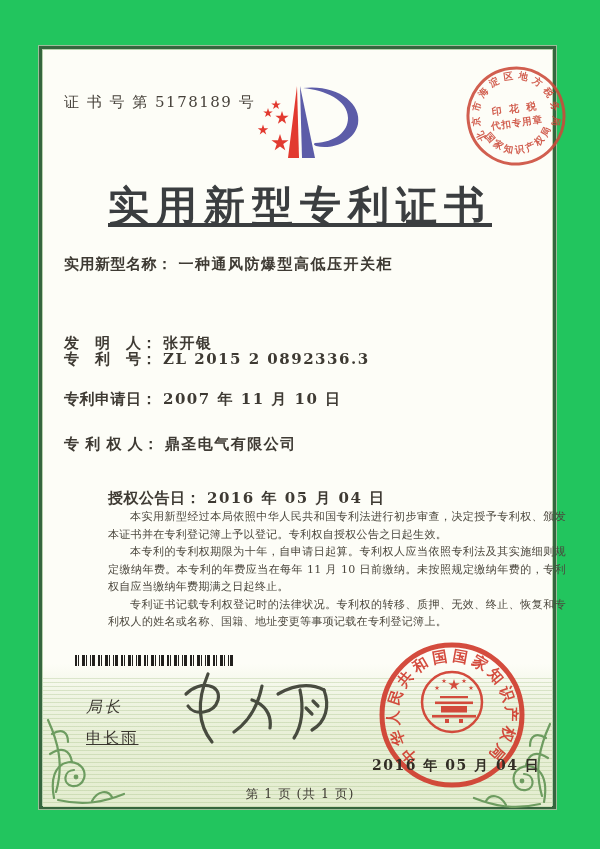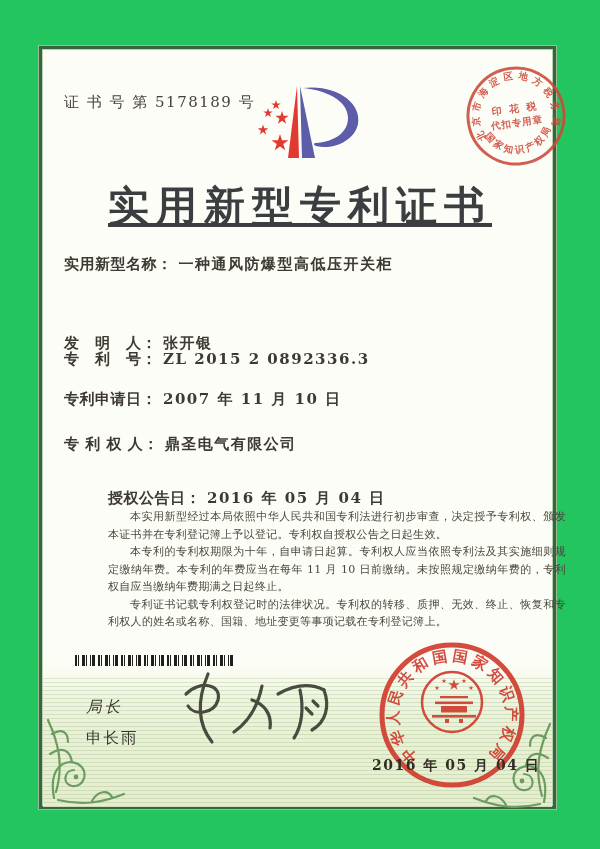"申长雨" .officer-name { text-decoration: none -> underline }
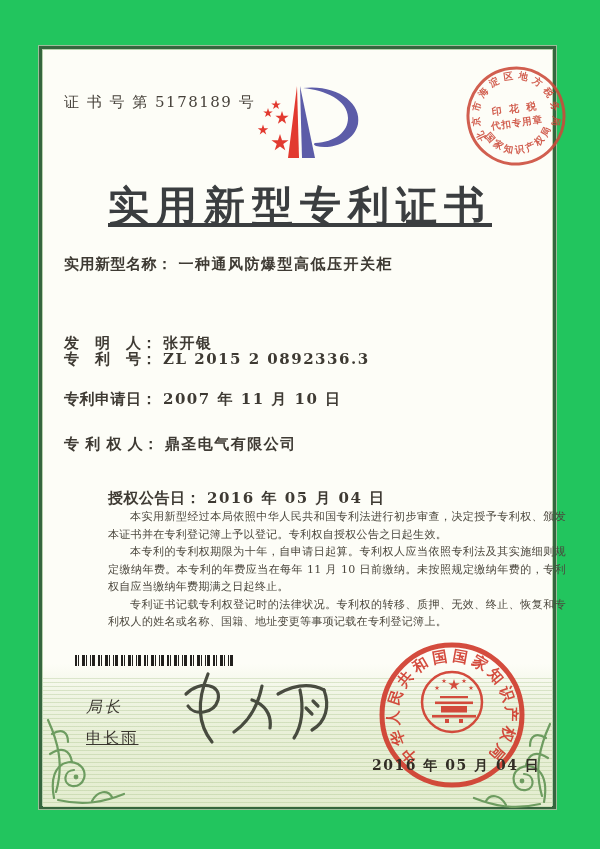"第 1 页 (共 1" div.footer { html: none -> <div>第 1 页 (共 1 页)</div> }
